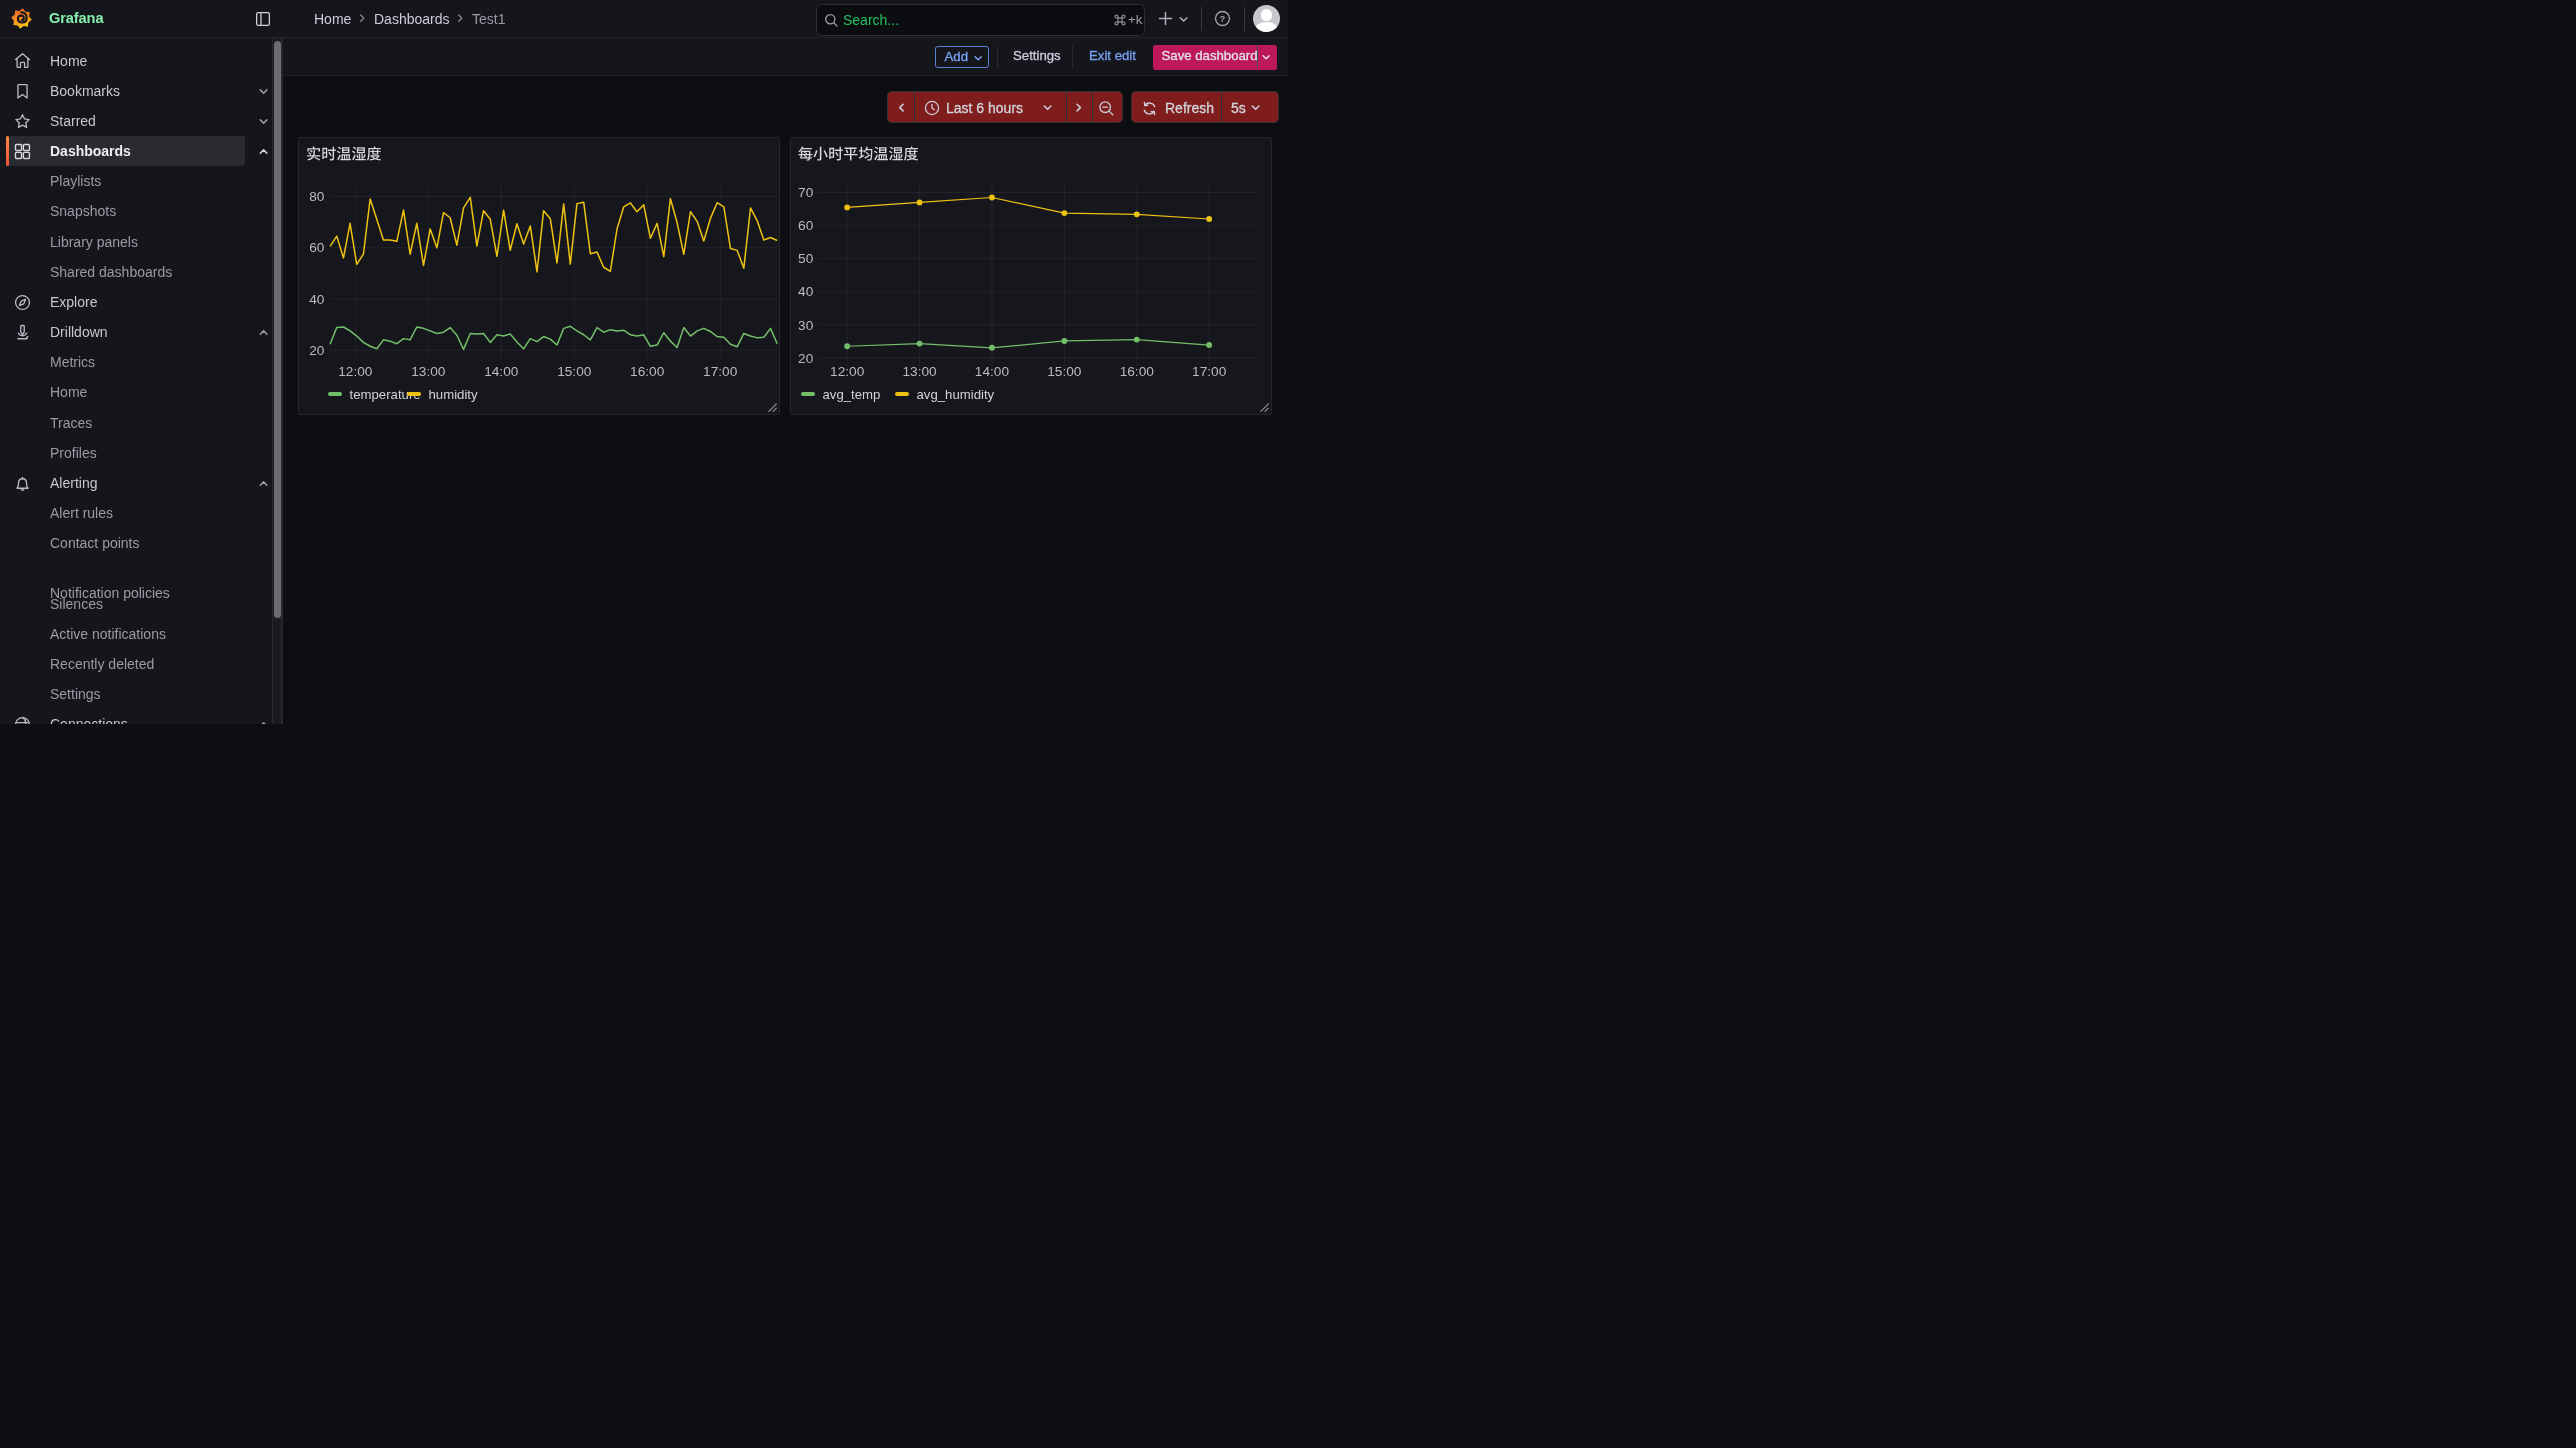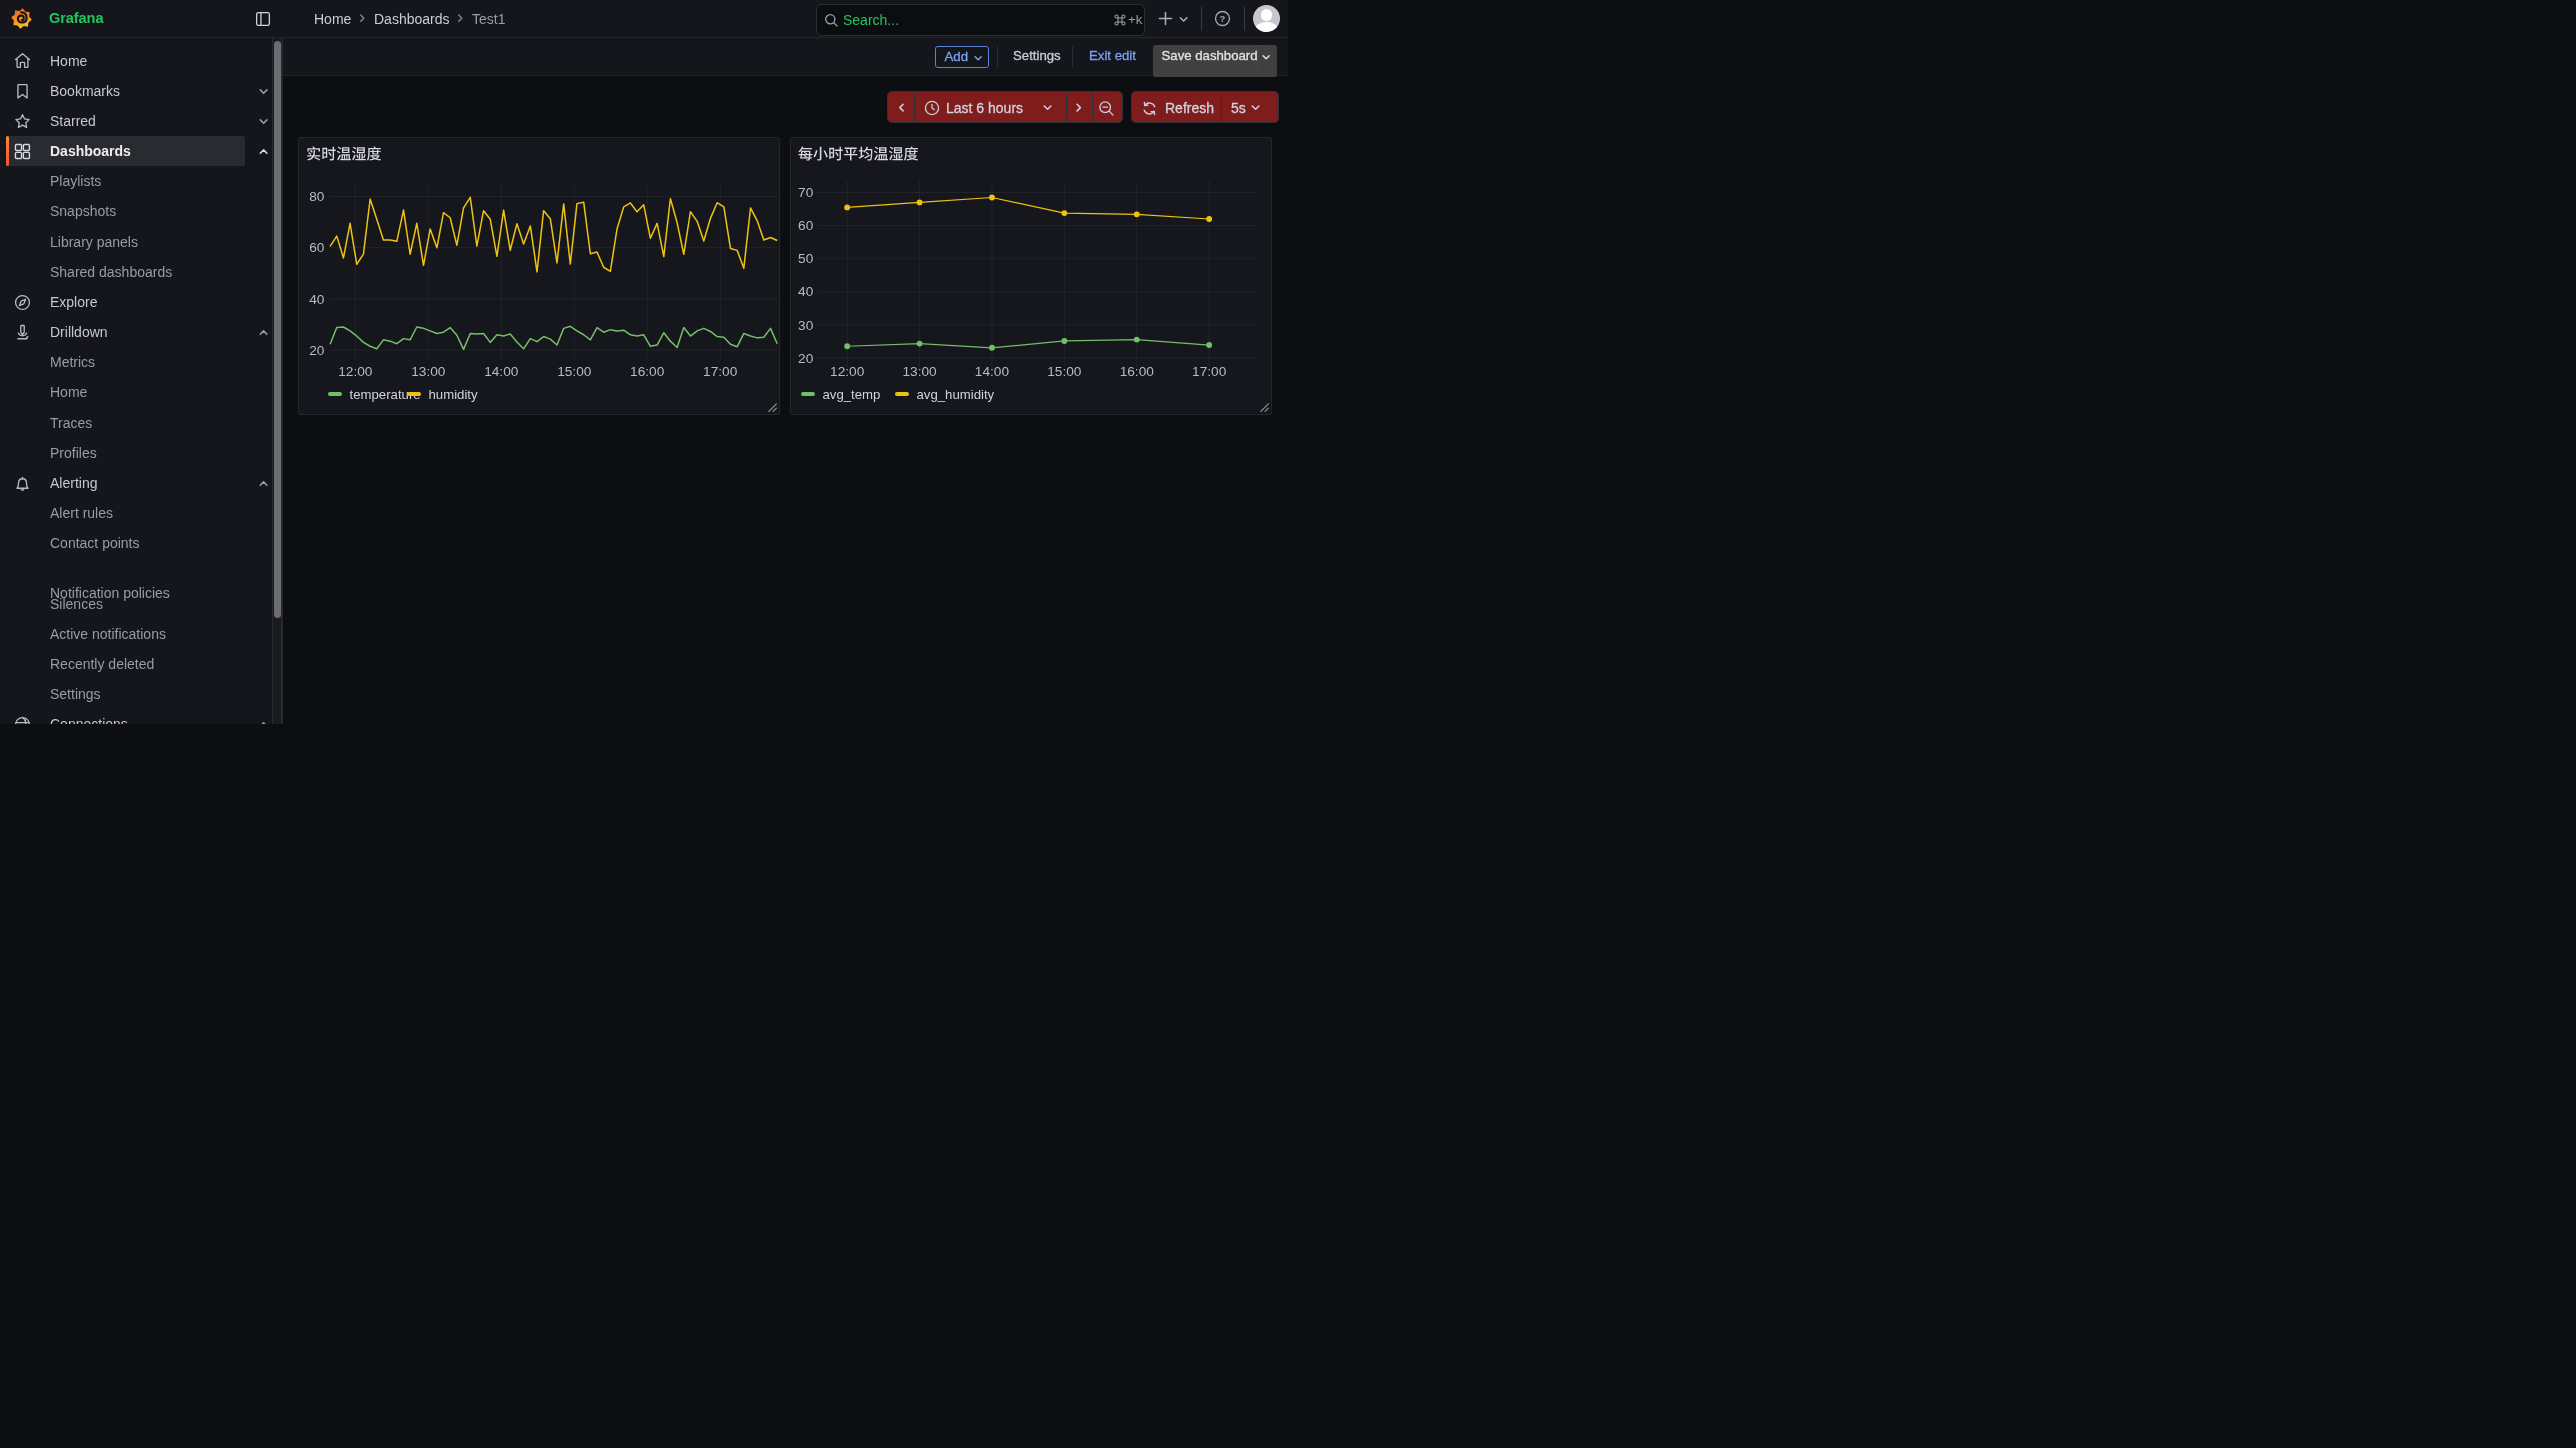"Grafana" span { color: #22c55e -> #86efac }
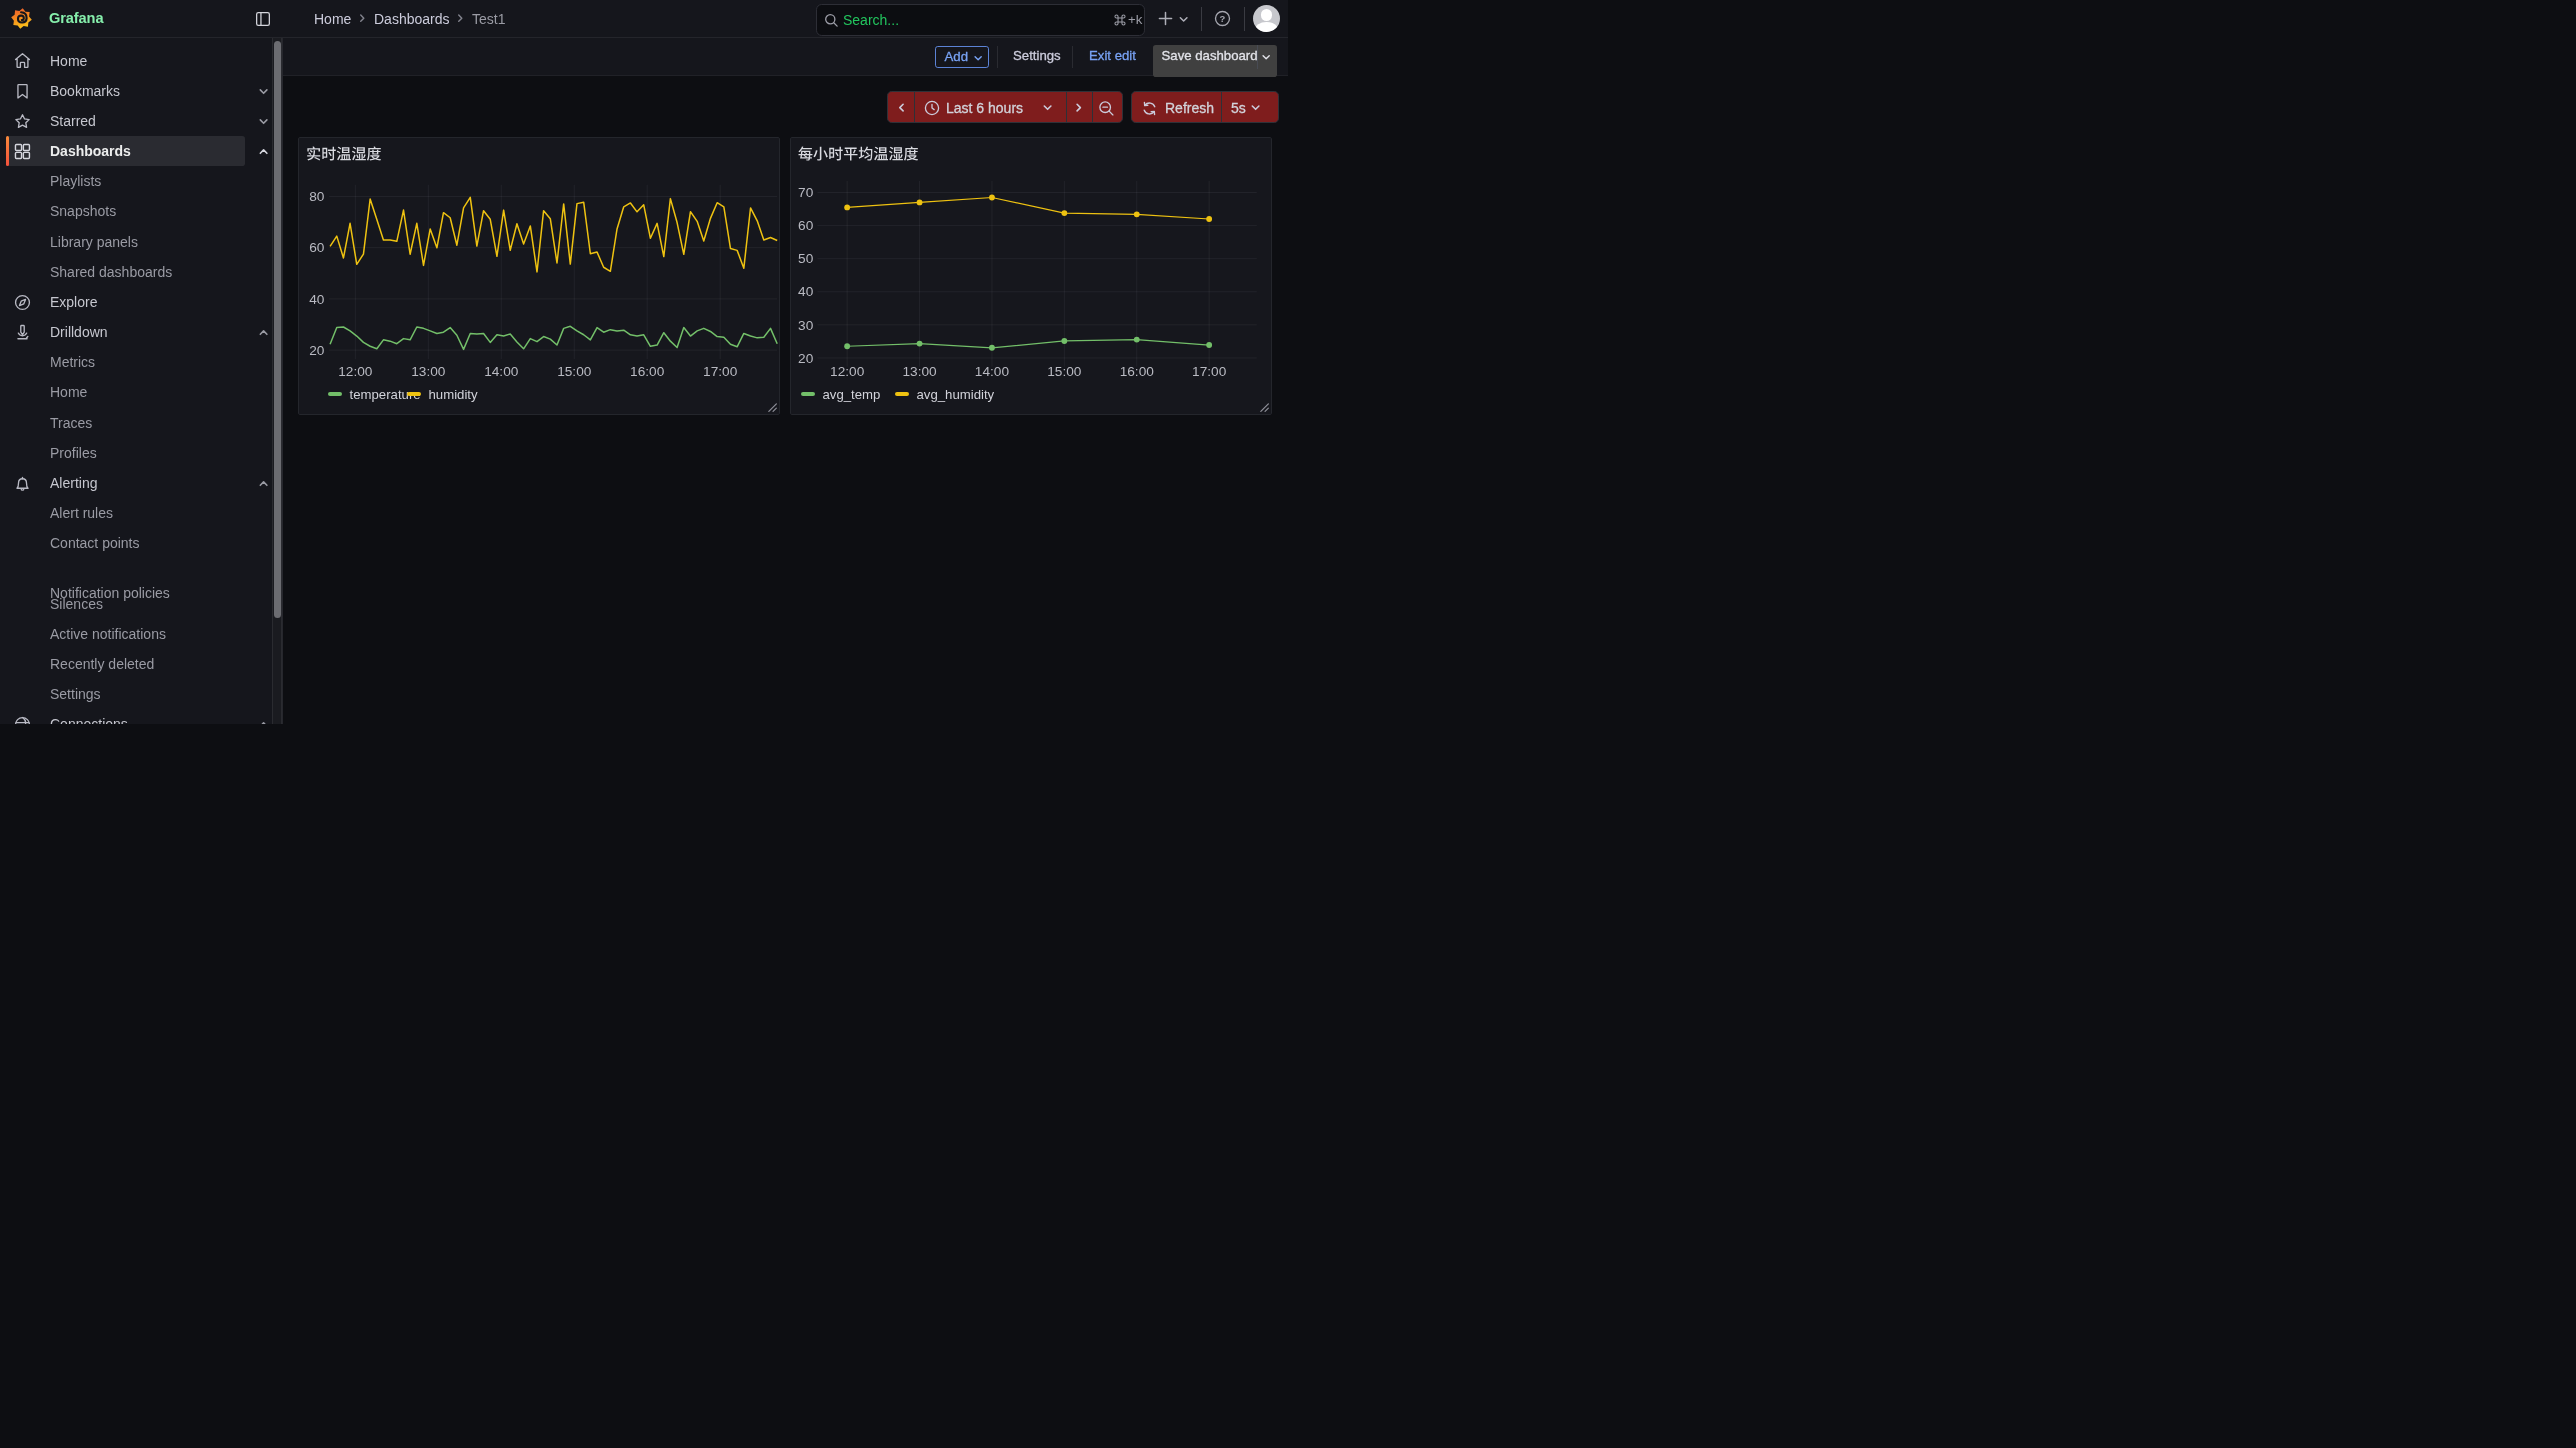"Save dashboard" div { background: #404040 -> #be185d; height: 32px -> 25px }
